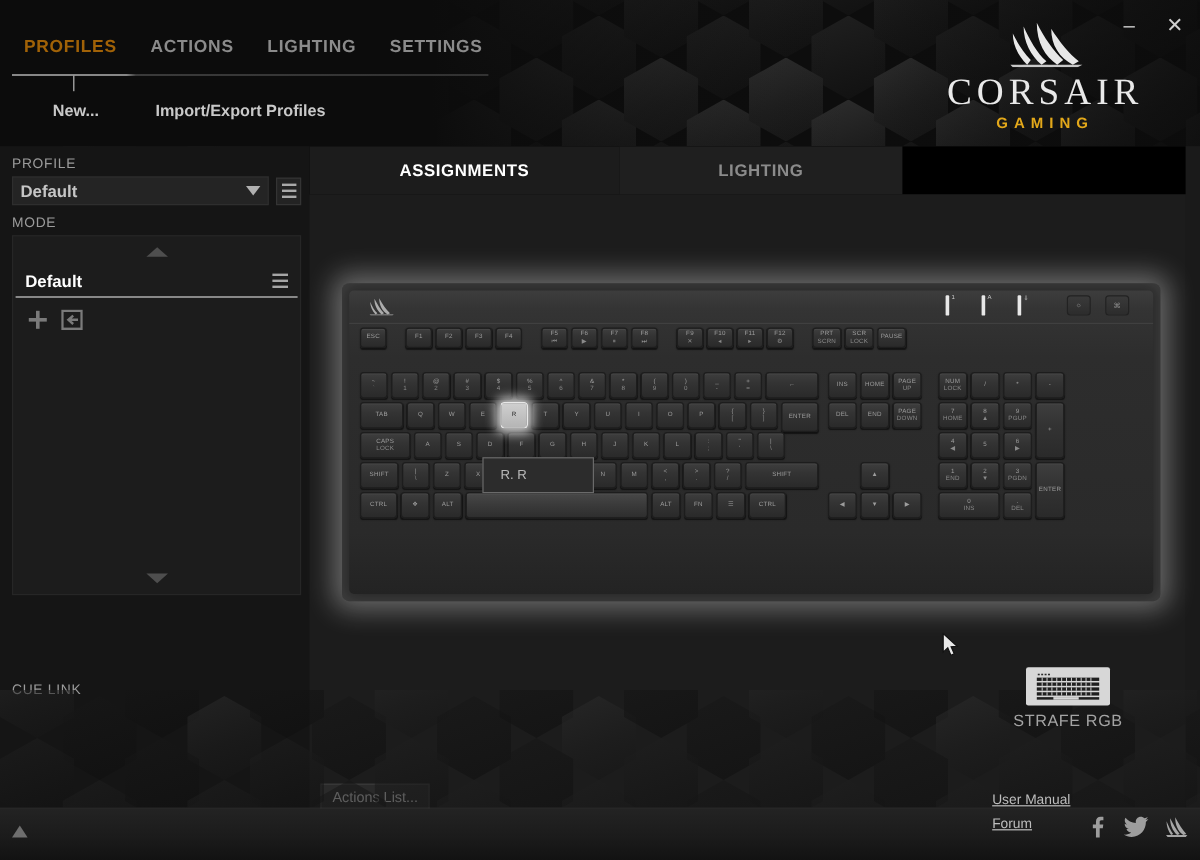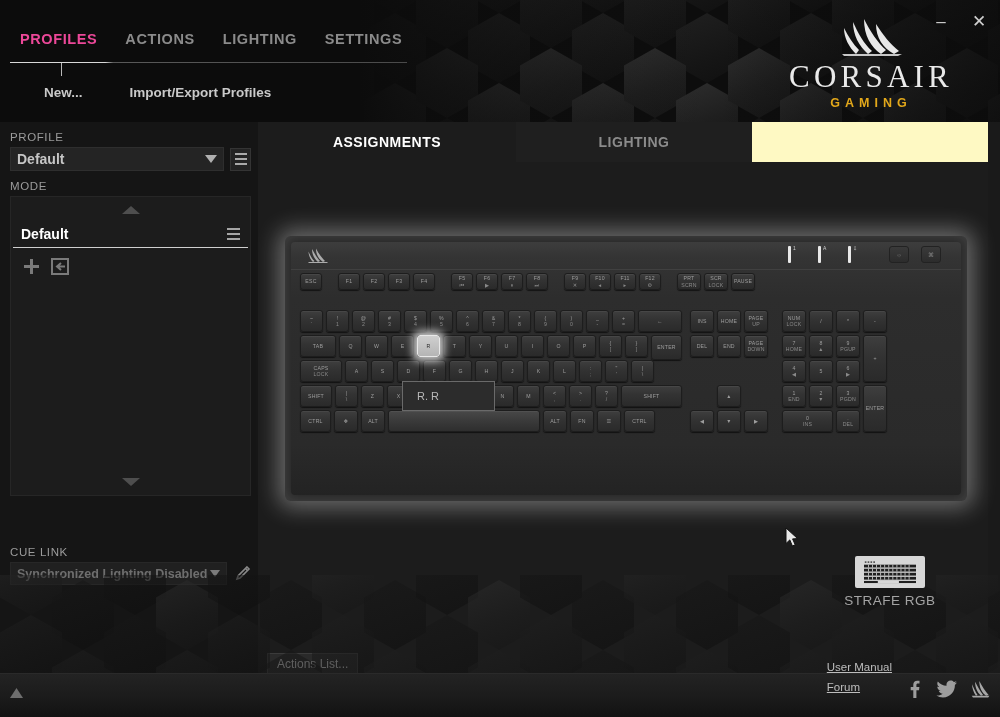"PROFILES" .navtab.active { color: #ec4899 -> #a16207 }
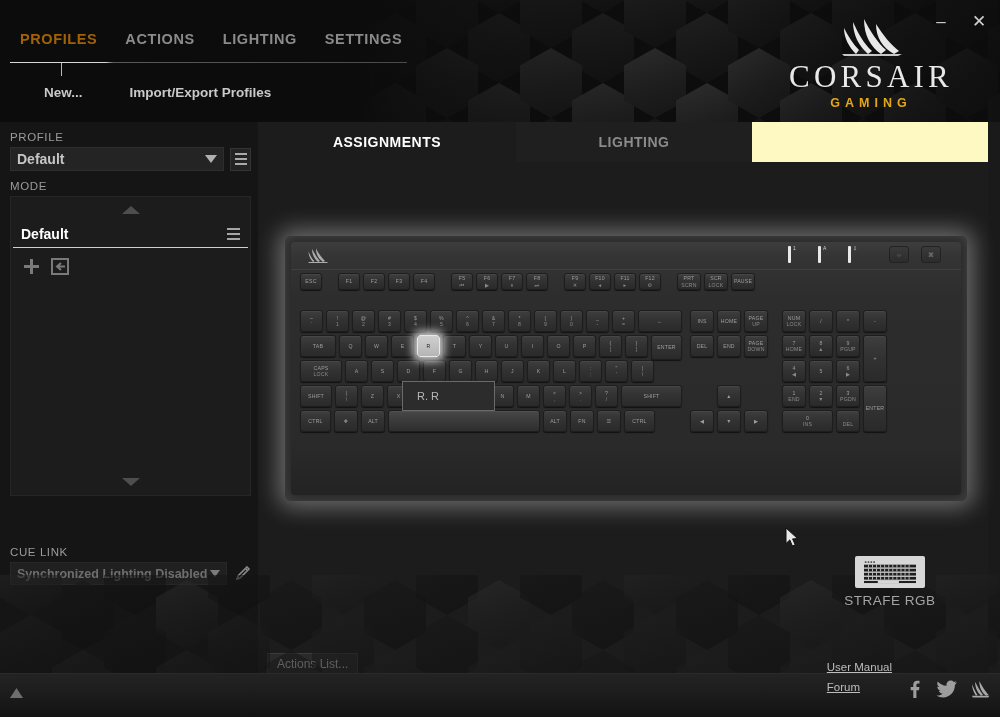"ASSIGNMENTS" #content-tabs { background: #fef9c3 -> #000000 }
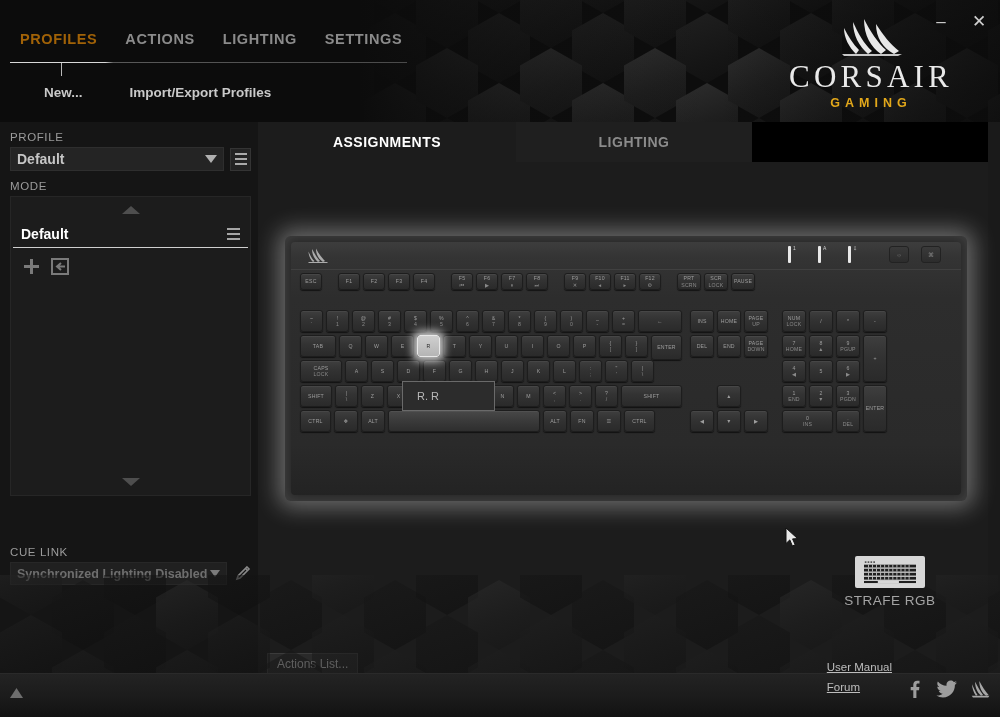"Synchronized Lighting Disabled" div { html: <div> <div> <span>Synchronized Lighting Disabled</span> <span></span> </div> <svg> <path></path> <path></path> </svg> </div> -> none }
